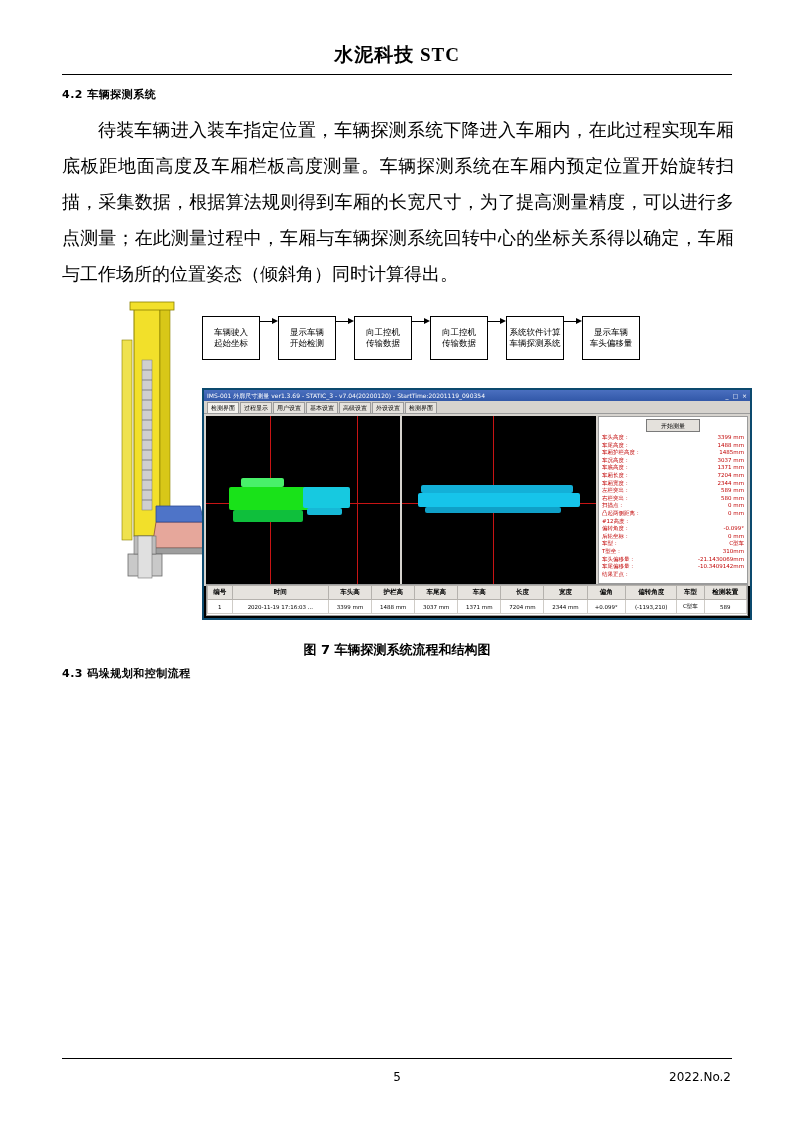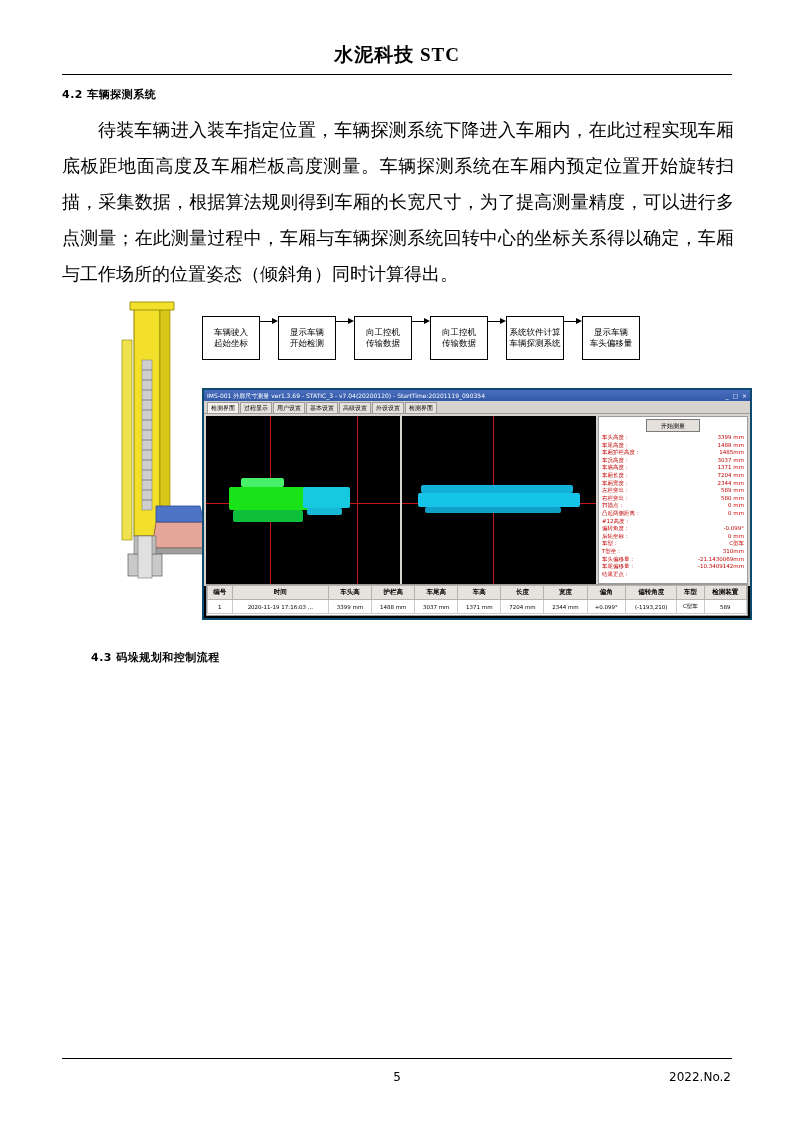"图 7 车辆探测系统流程和结构图" div.fig-caption { html: none -> <div>图 7 车辆探测系统流程和结构图</div> }
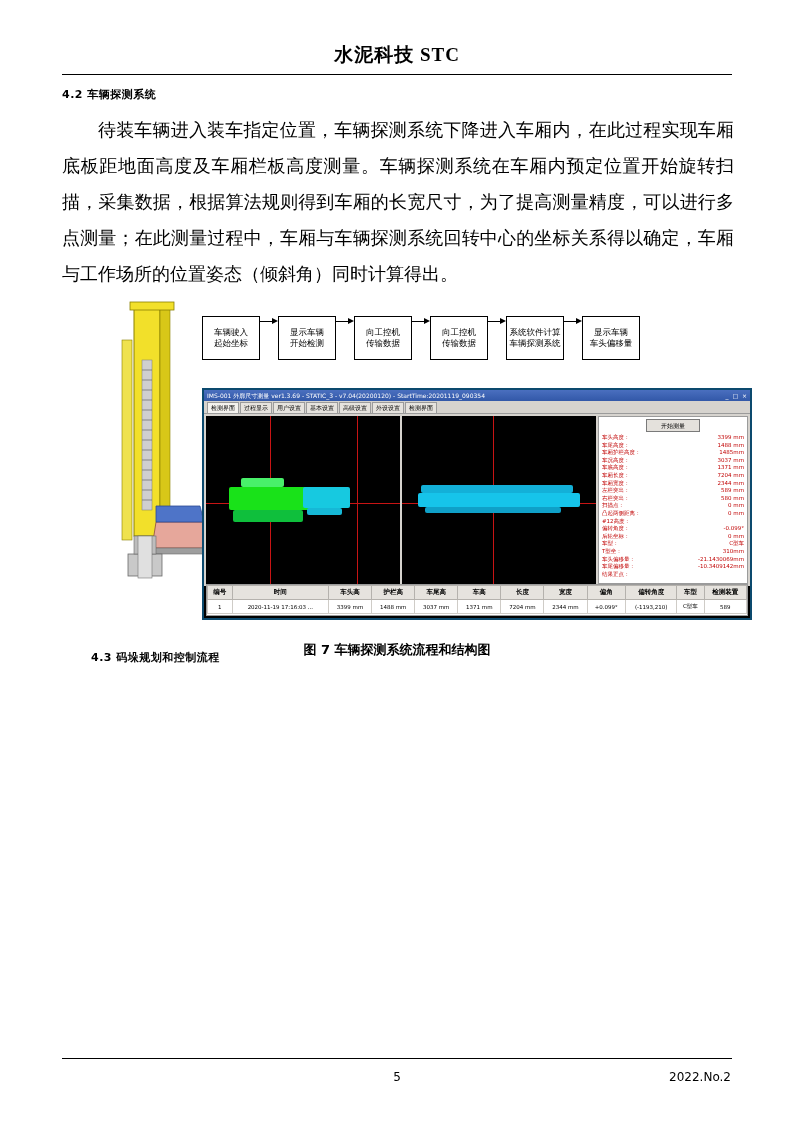"4.3 码垛规划和控制流程" #h-43 { margin-left: 29px -> none; top: 650px -> 666px }
